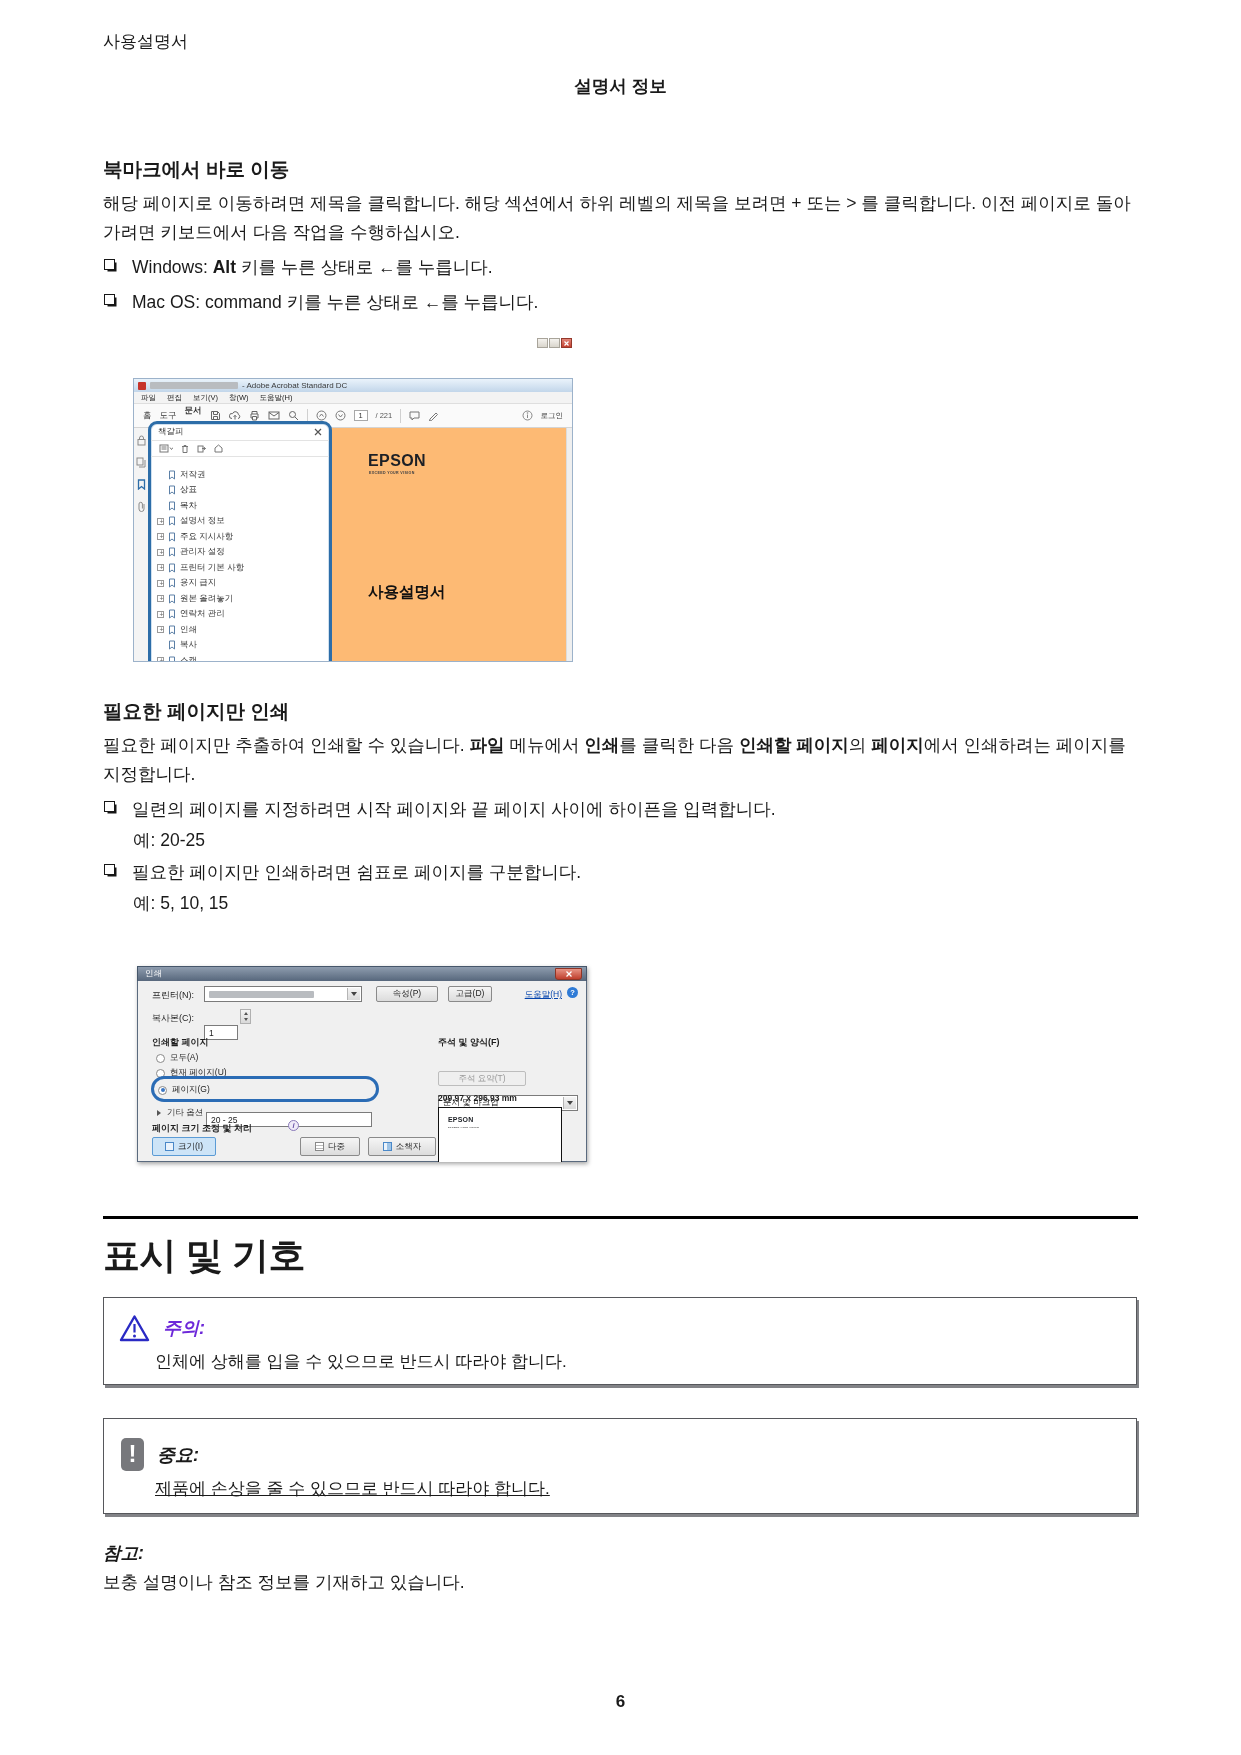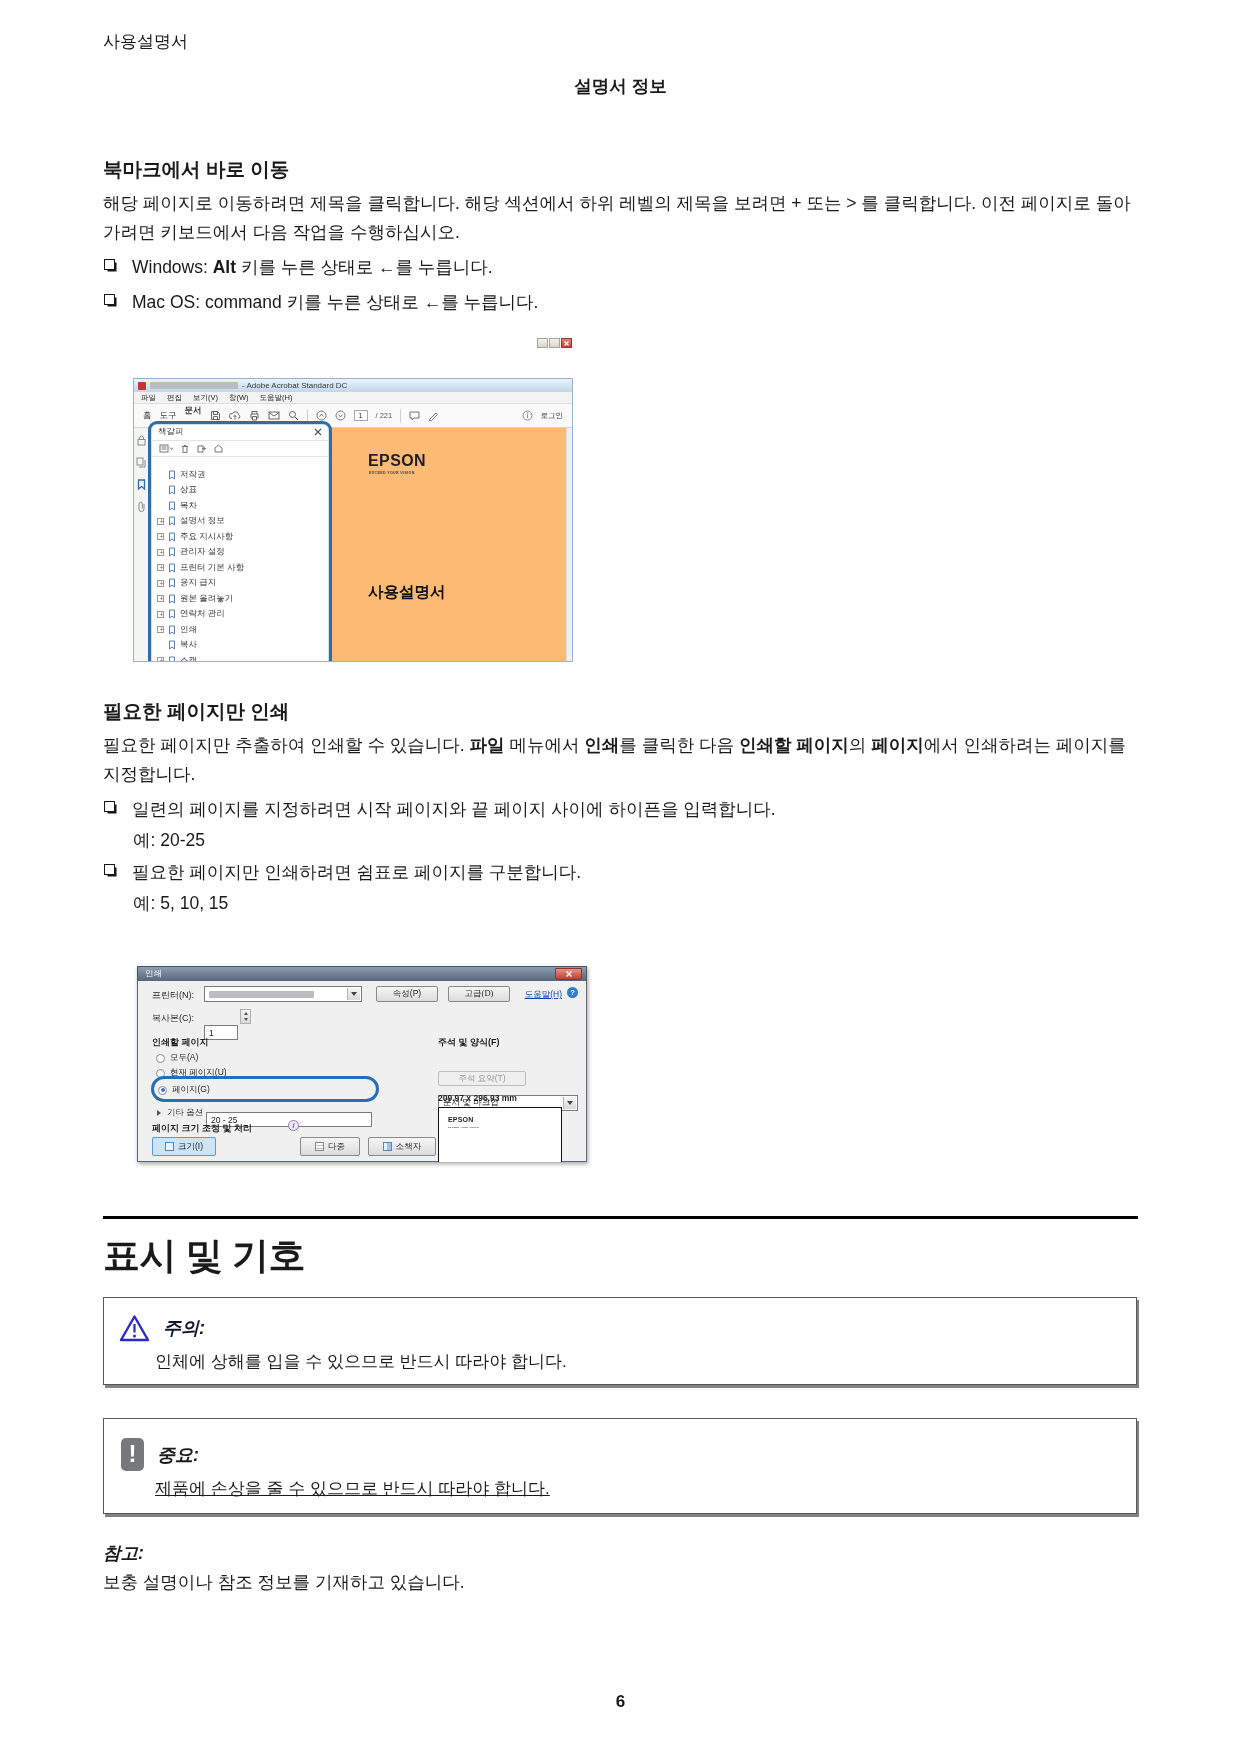"고급(D)" span.abs { font-family: Liberation Serif, serif -> none; width: 62px -> 44px }
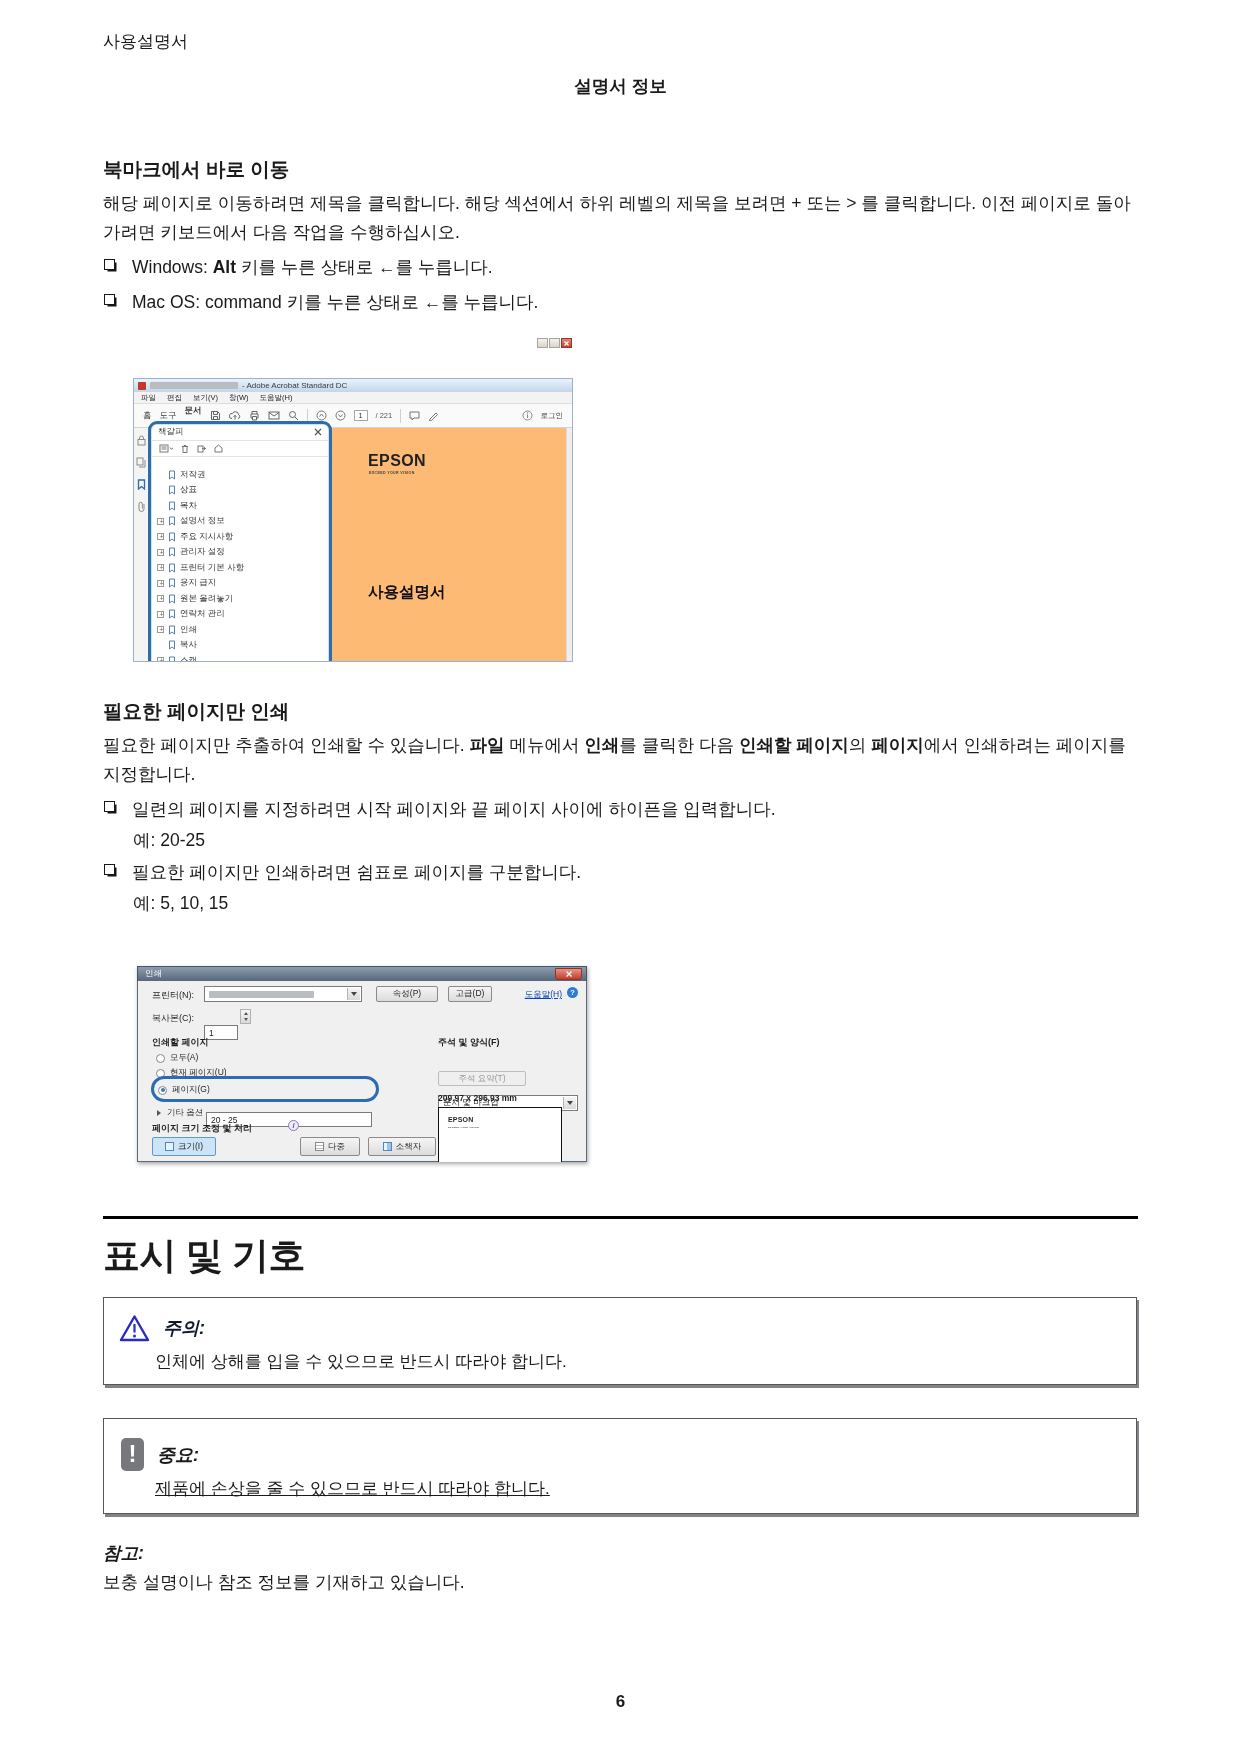"주의:" span.c-label { color: #0f172a -> #6d28d9 }
